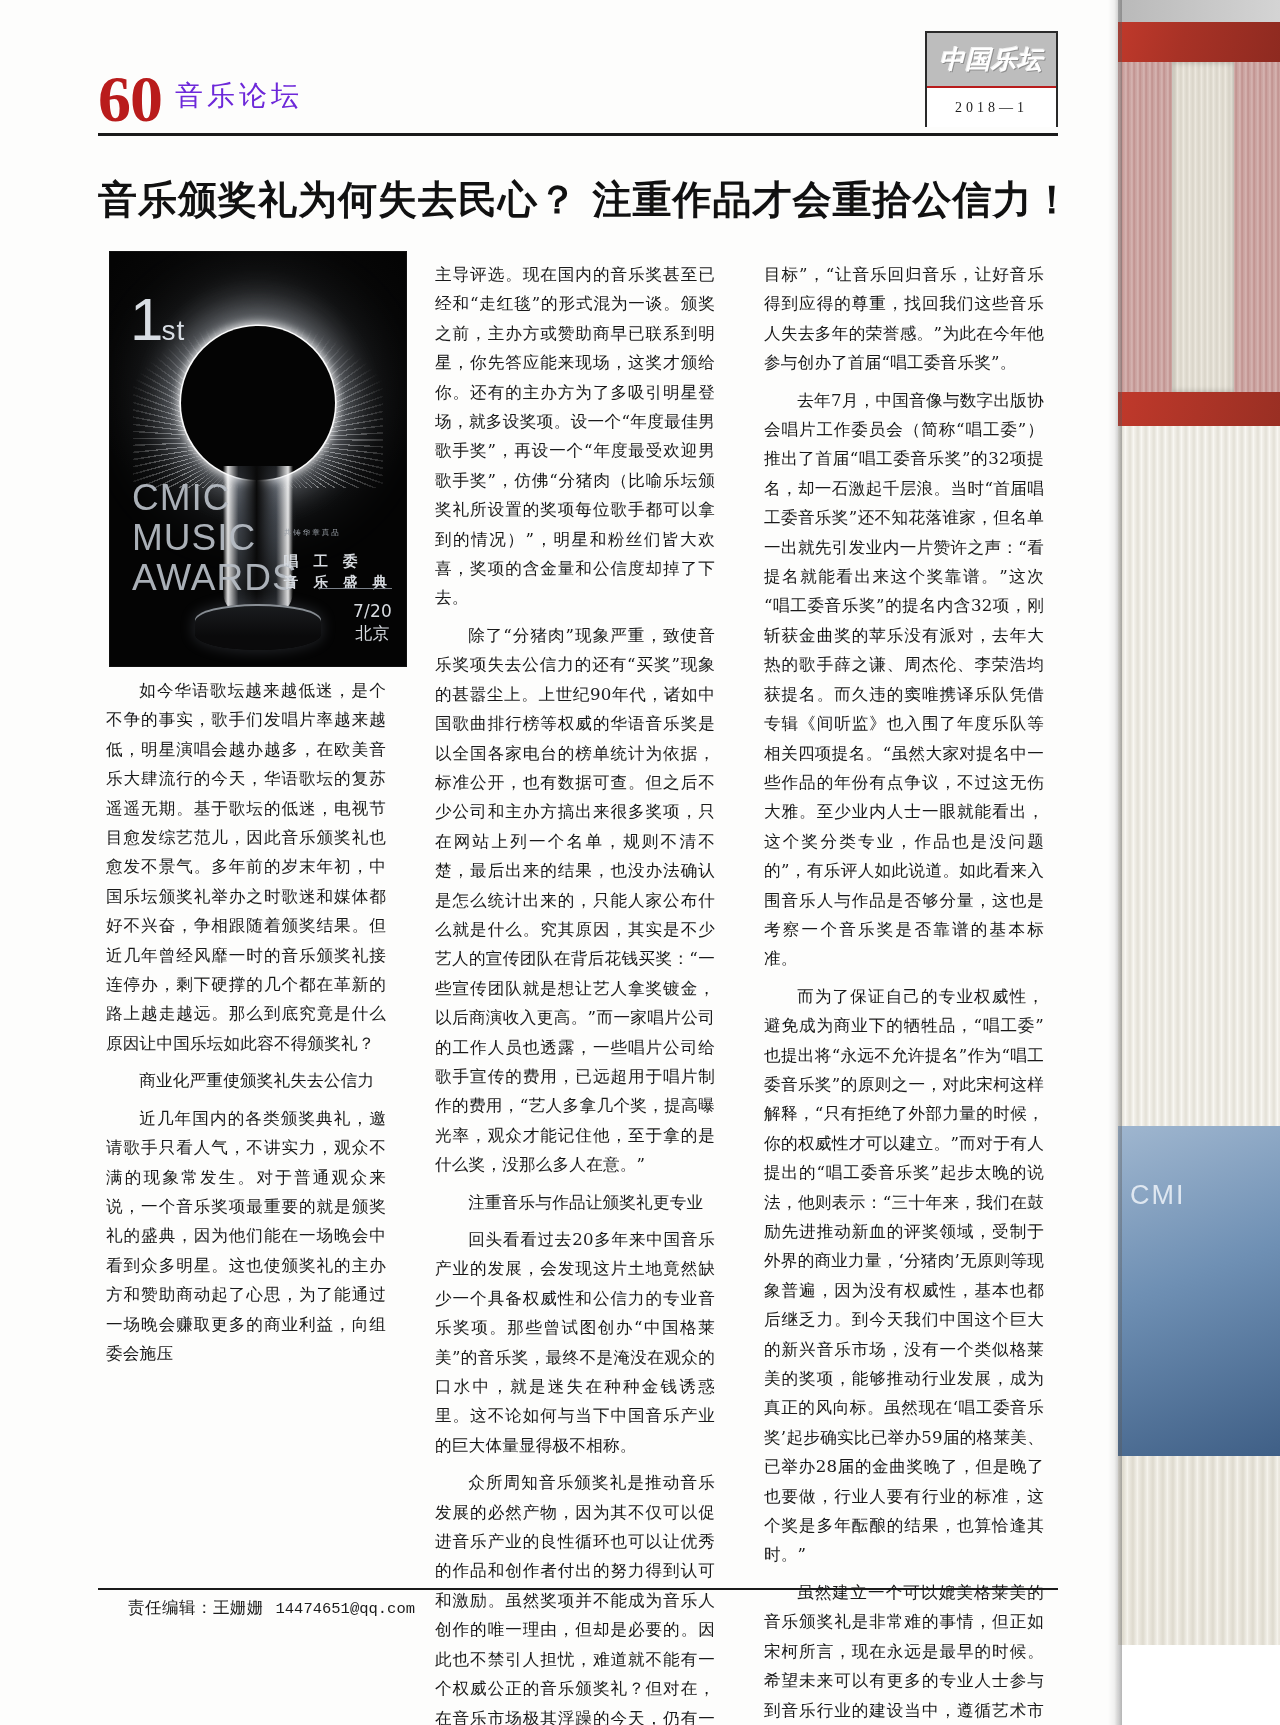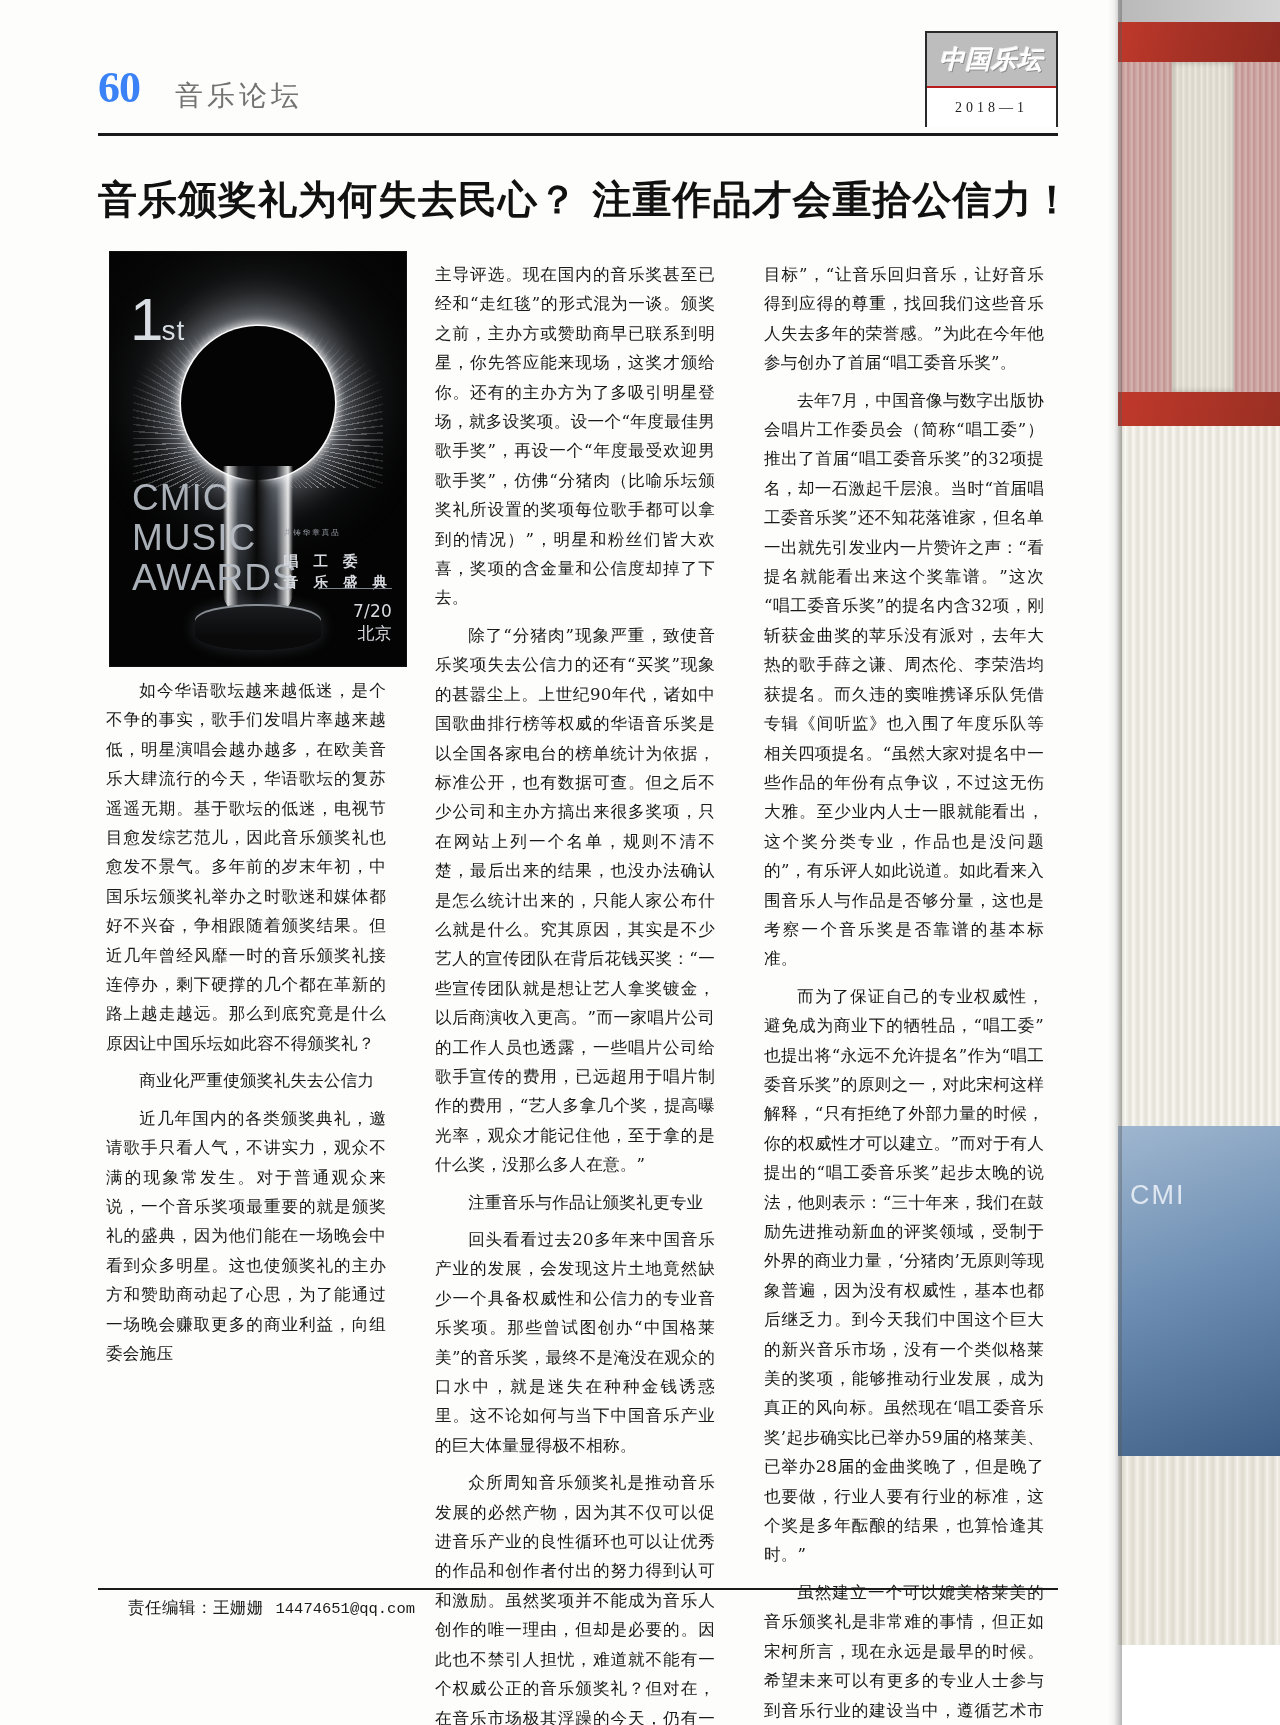"60" #folio { color: #3b82f6 -> #b91c1c; font-size: 44px -> 66px }
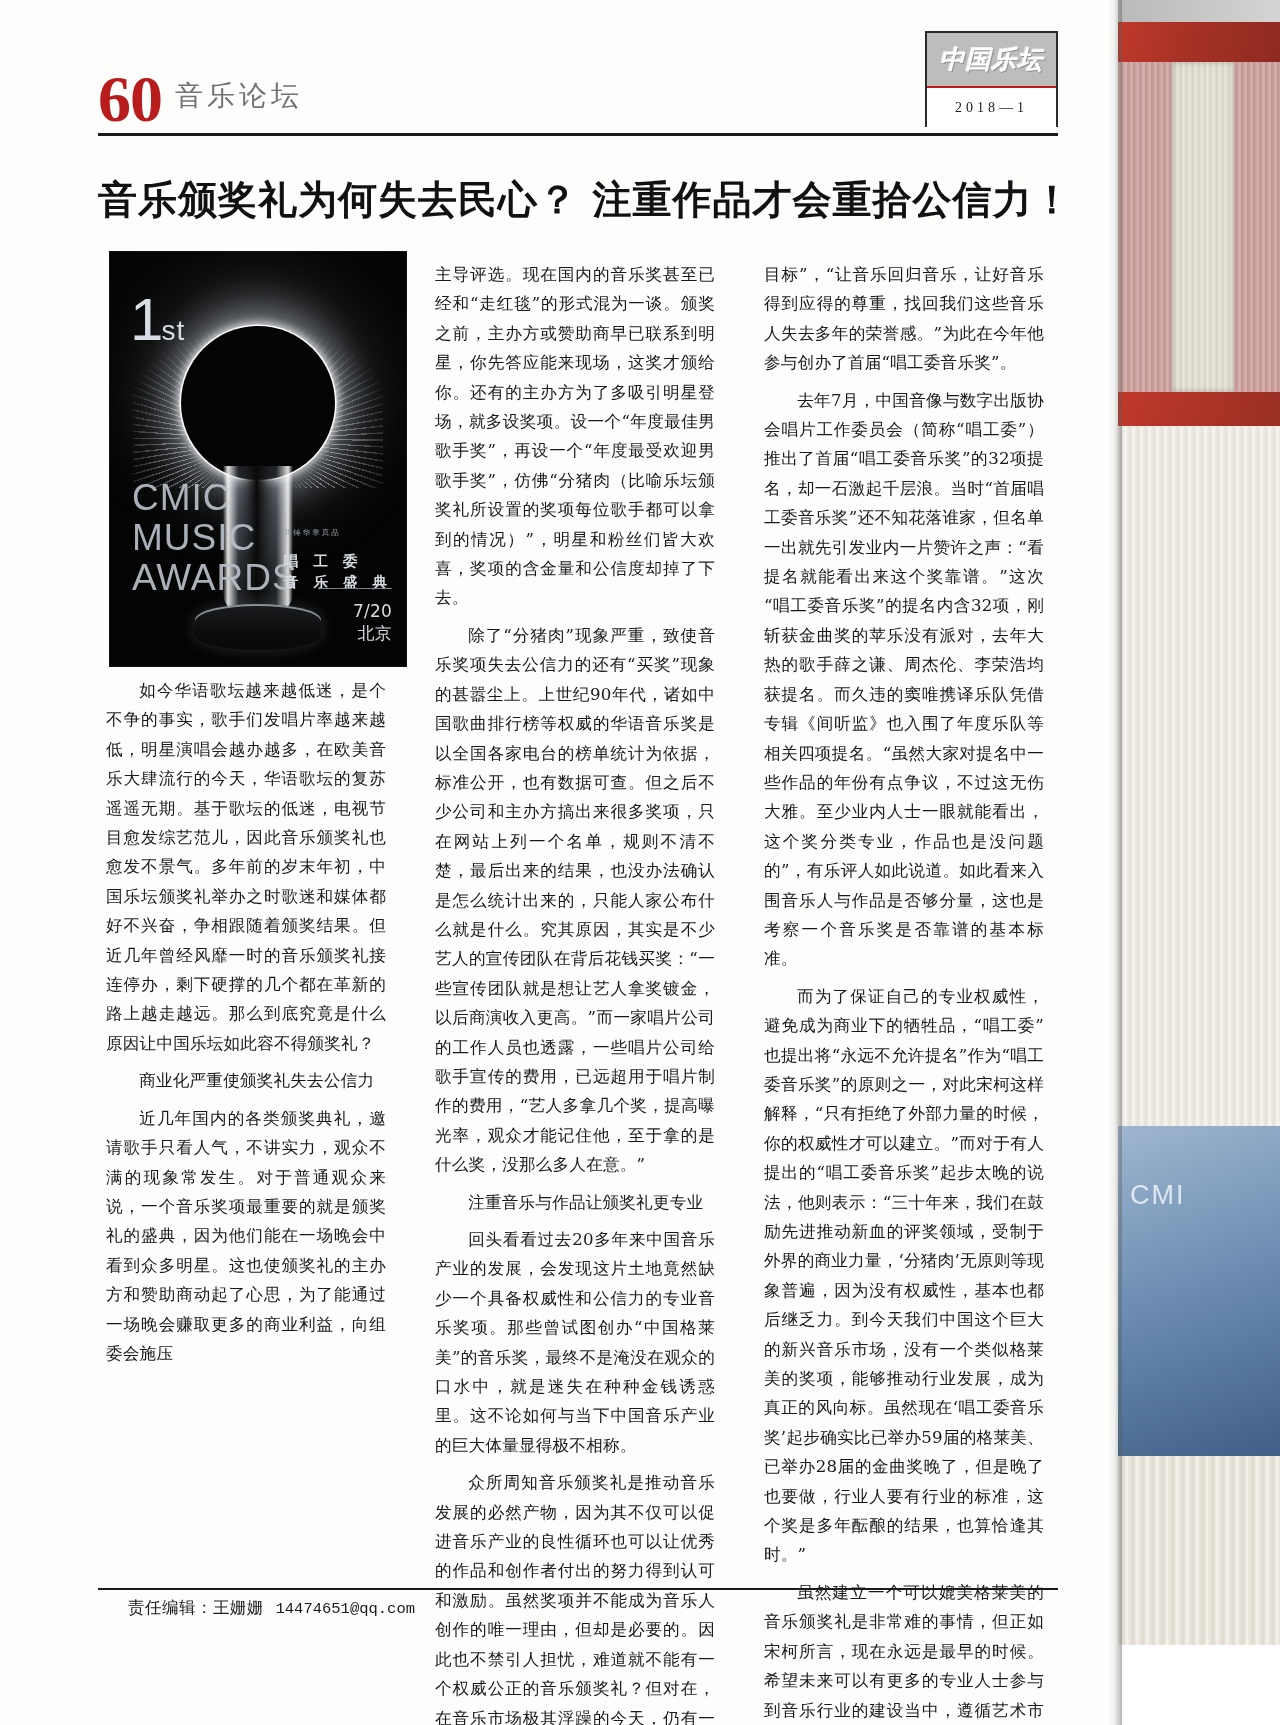"音乐论坛" #section-name { color: #737373 -> #6d28d9 }
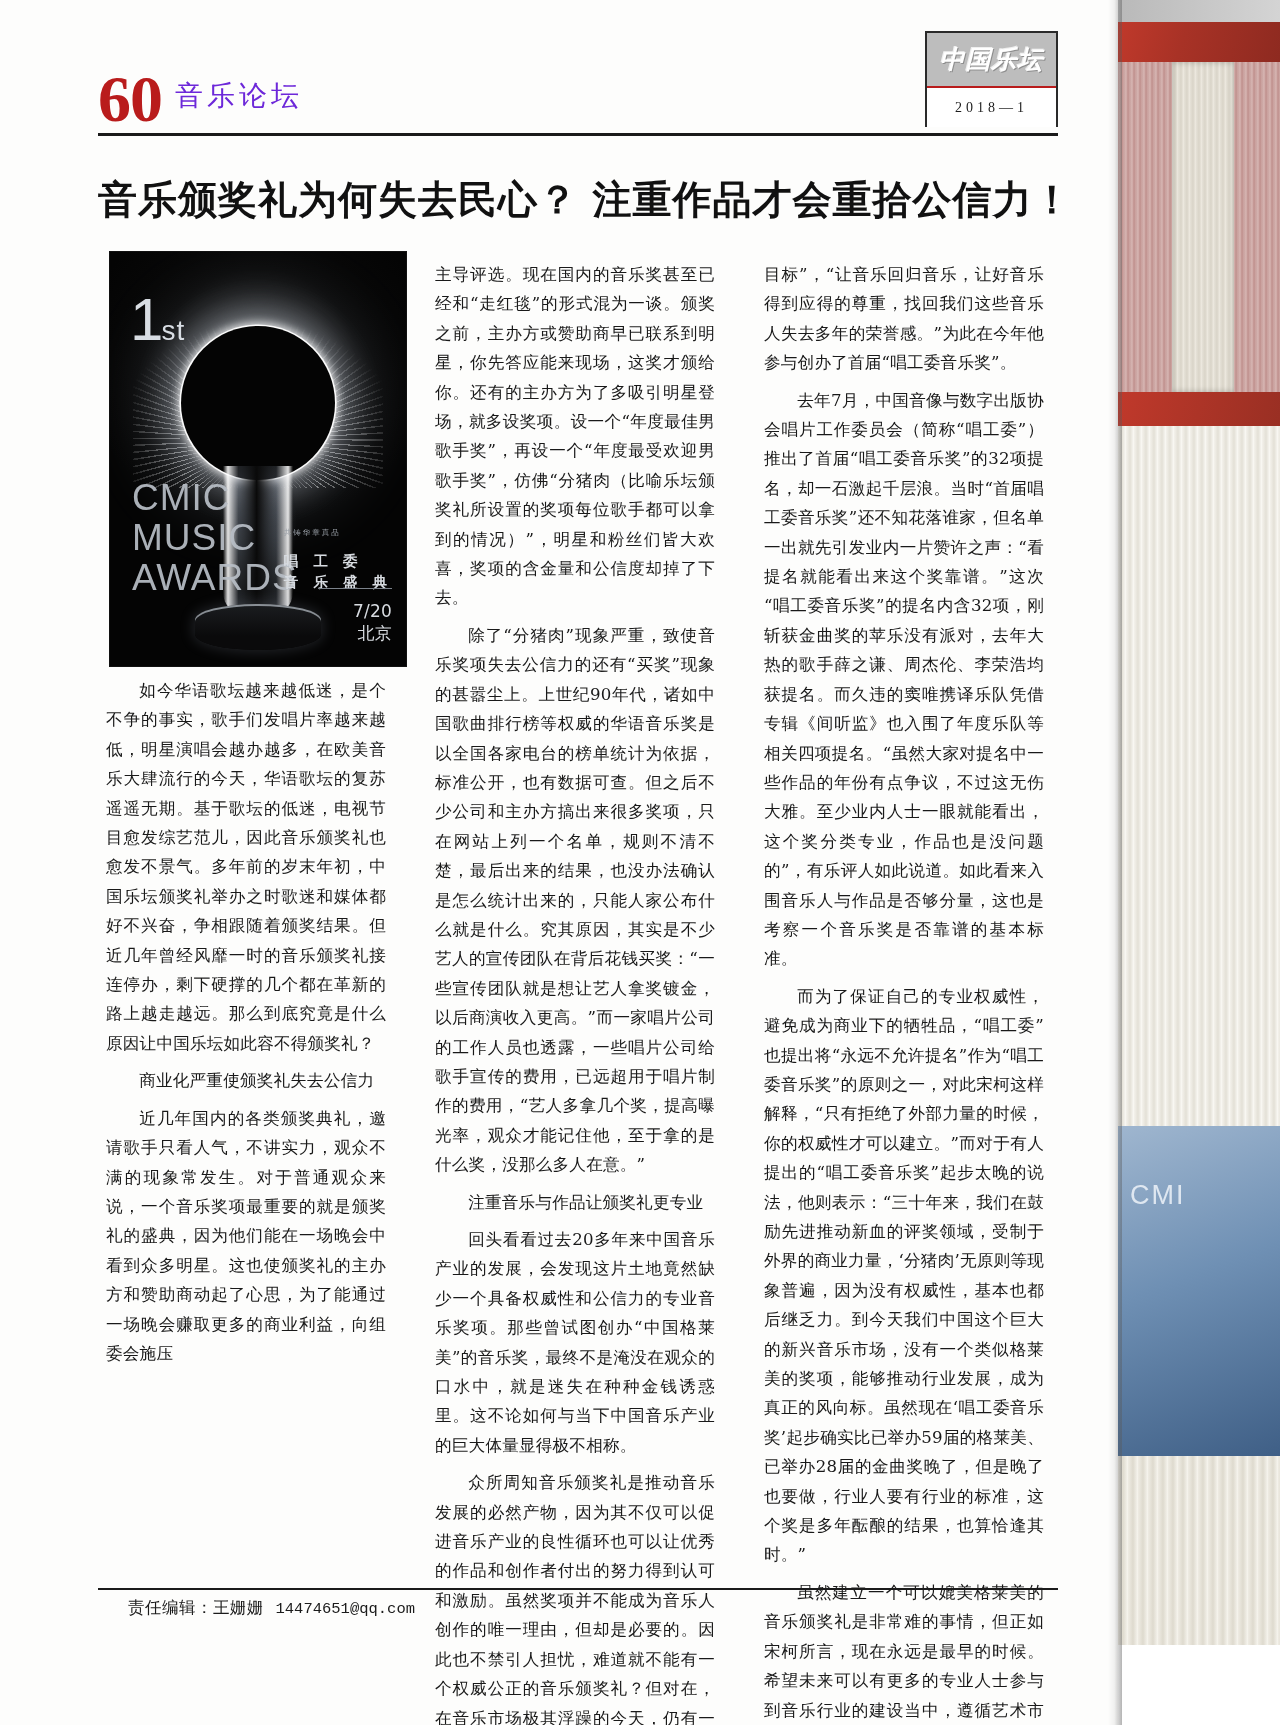"7/20" .p-date { text-align: right -> center }
